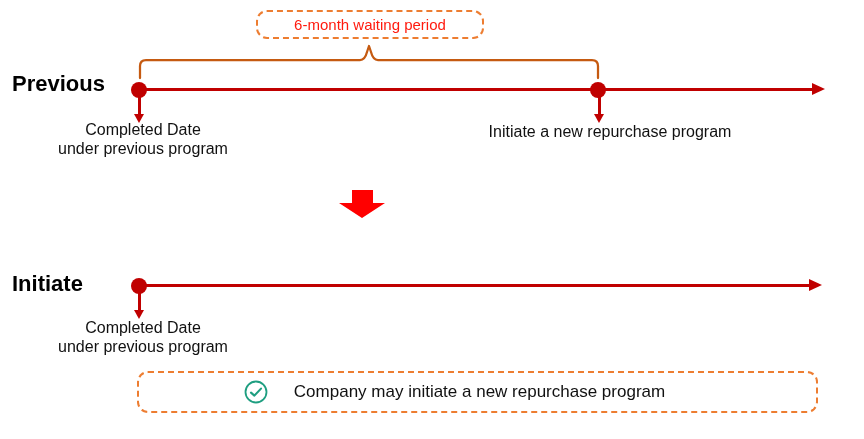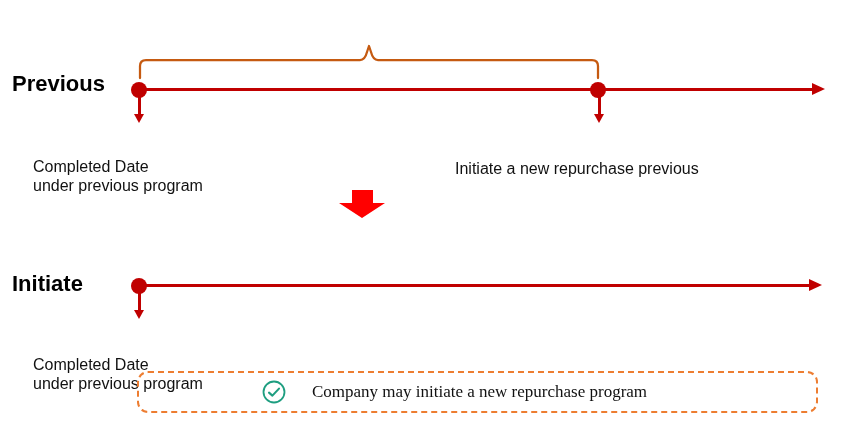"6-month waiting period" div.abs { html: none -> <div> <span>6-month waiting period</span> </div> }
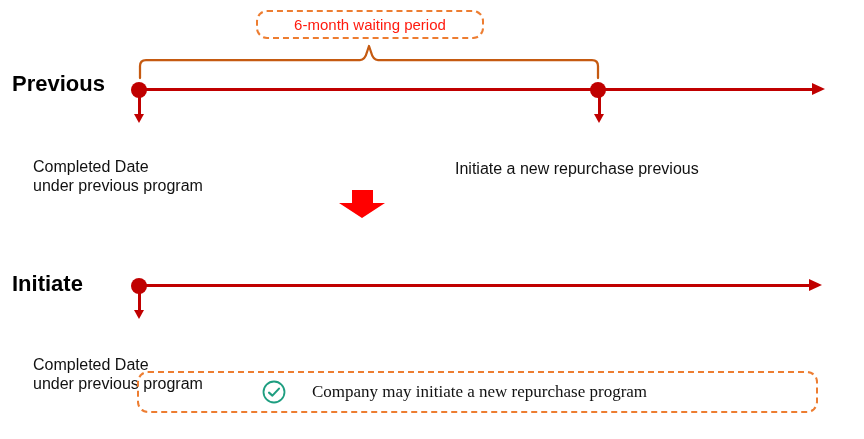"Completed Date" .event-label { margin-top: 37px -> none; text-align: none -> center }
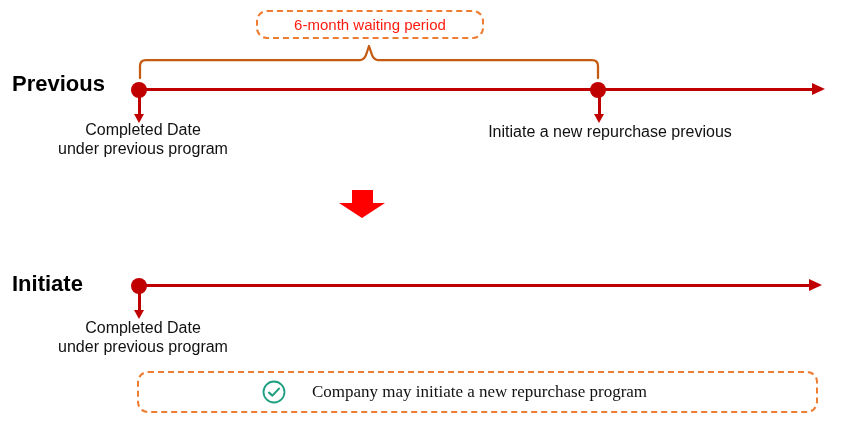"Initiate a new repurchase previous" div.abs { text: previous -> program }
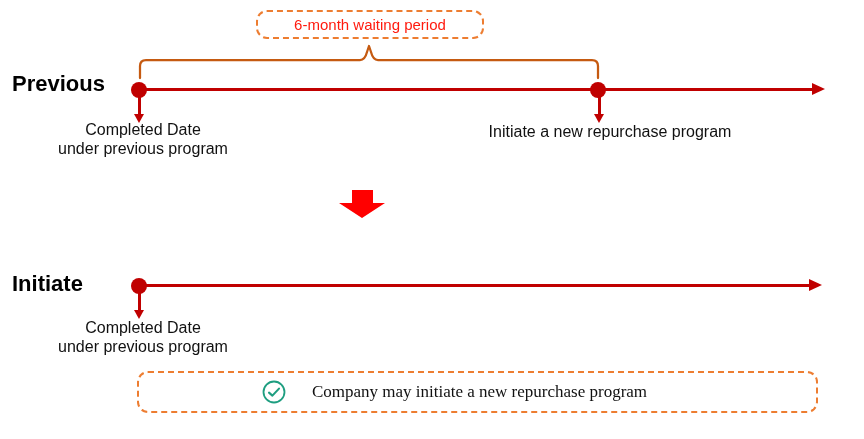"Company may initiate a new" #note-box { font-family: Liberation Serif, serif -> none }
